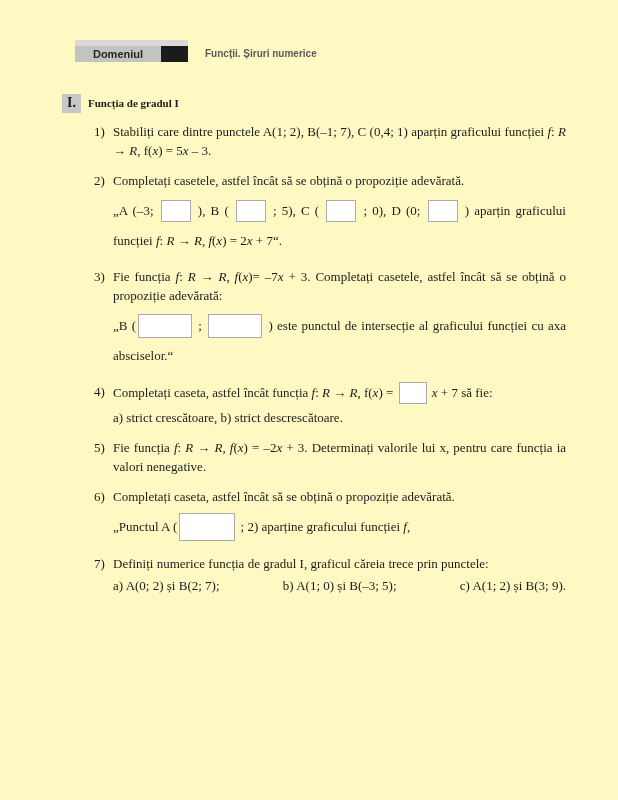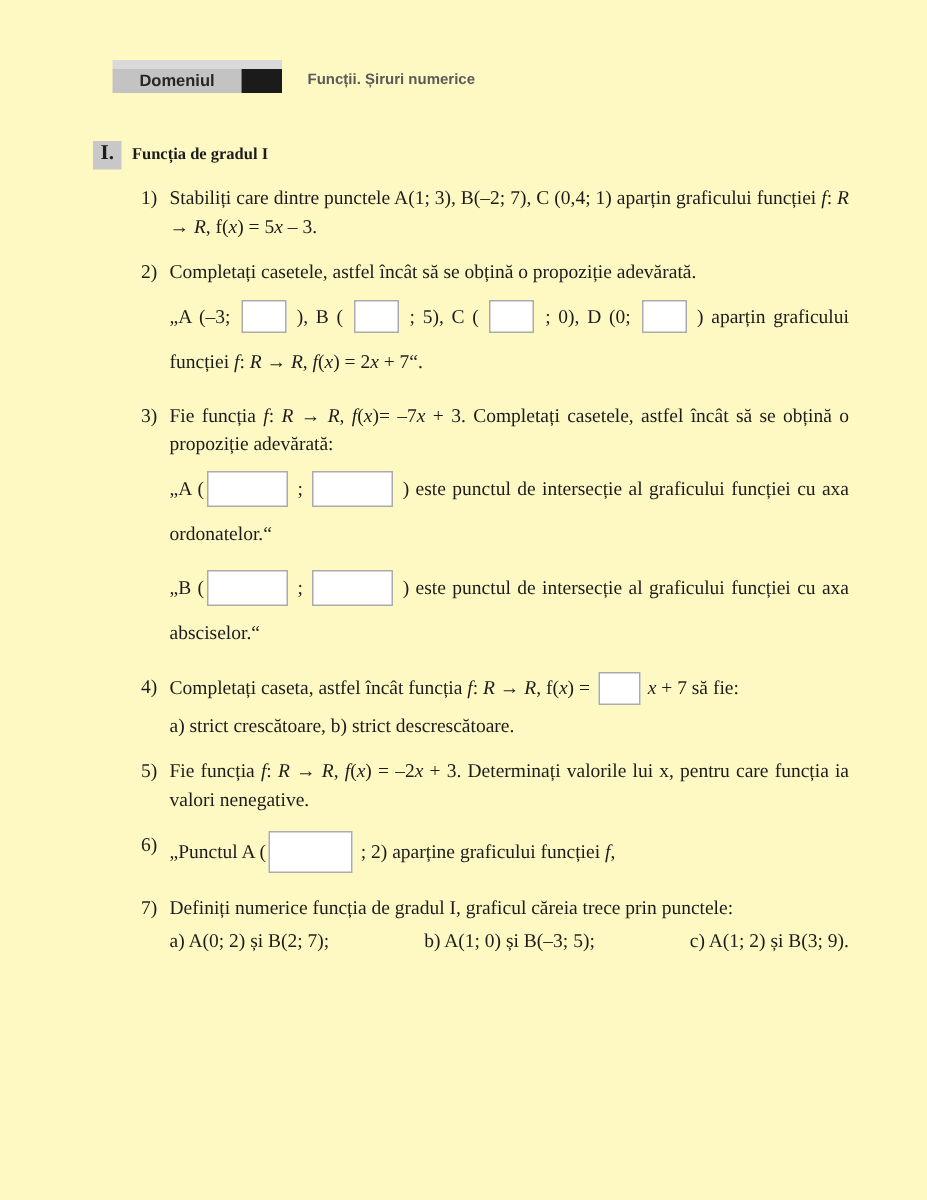"Stabiliți care dintre punctele A(1;" span { text: 3), B(–2 -> 2), B(–1 }
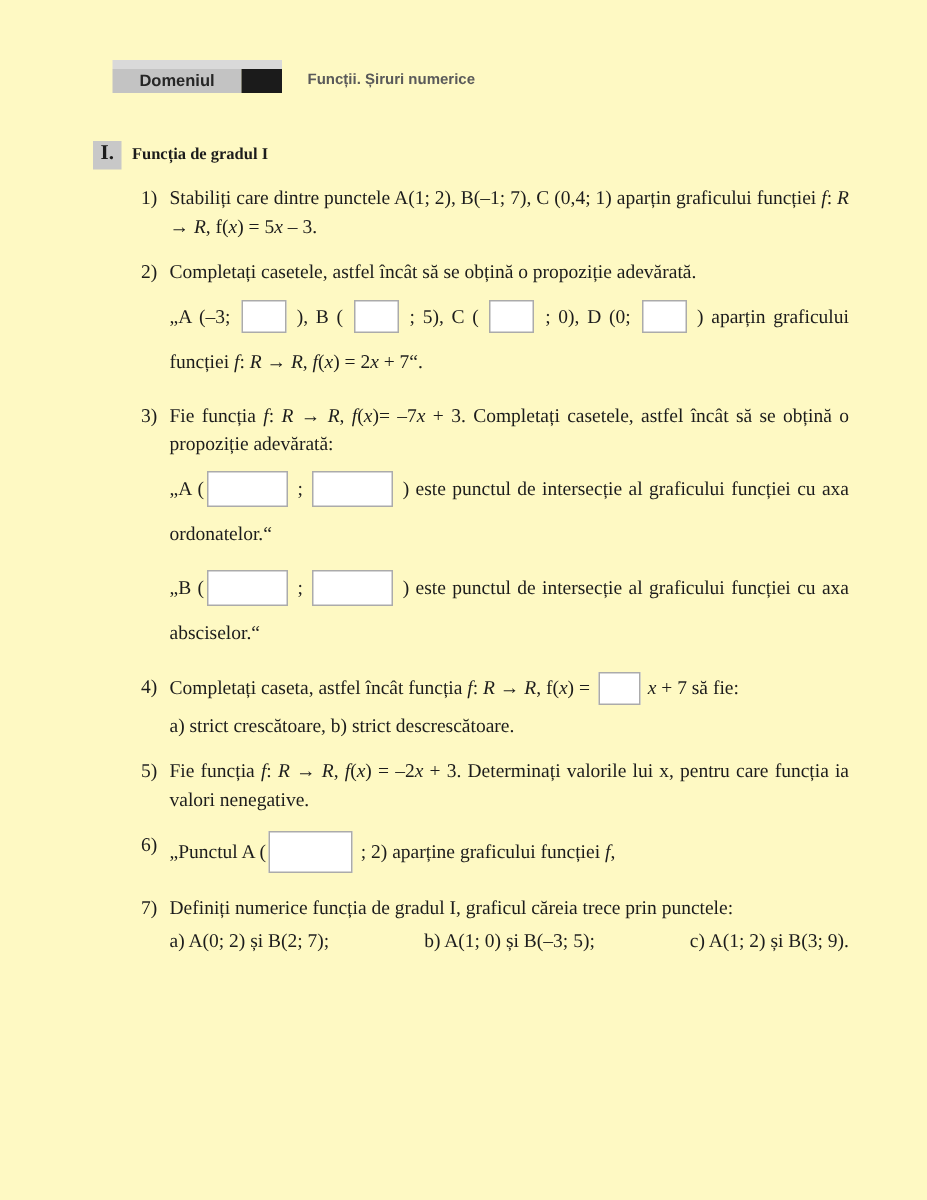"„A ( ; ) este" p.quote { html: <p><span>„A (</span><span></span><span> ; </span><span></span><span> ) este punctul de intersecție al graficului funcției cu axa ordonatelor.“</span></p> -> none }
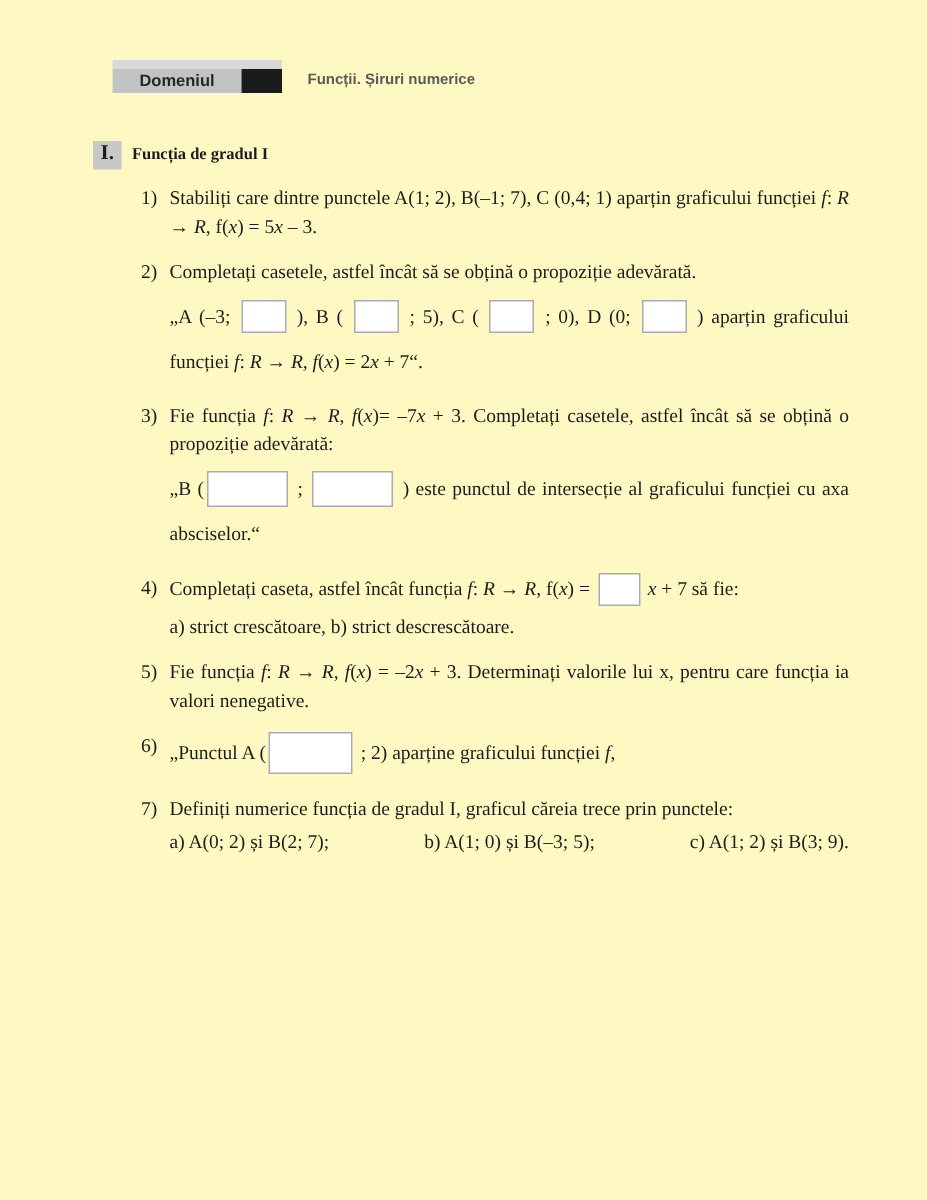"Completați caseta, astfel încât să" p.para { html: none -> <p><span>Completați caseta, astfel încât să se obțină o propoziție adevărată.</span></p> }
